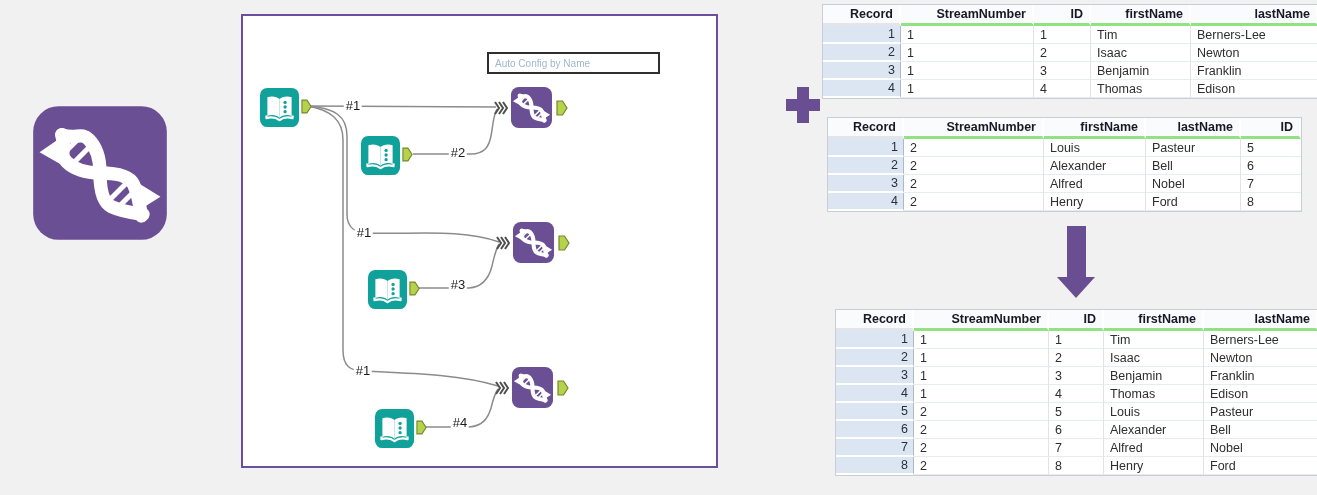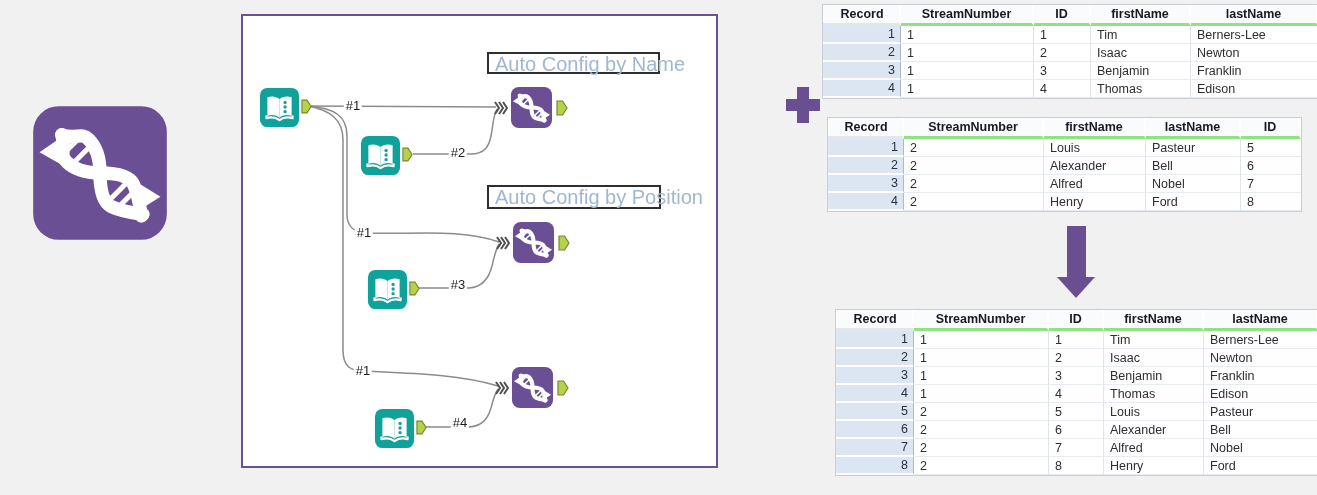"Record" .grid th { text-align: center -> right }
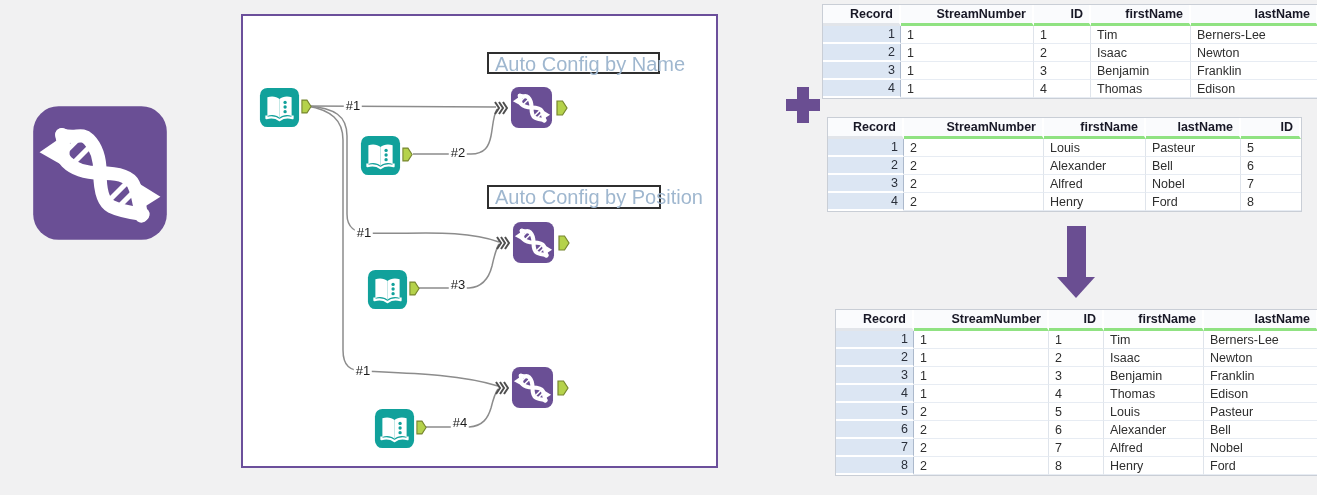"Auto Config by Name" .annotation { font-size: 20px -> 10px }
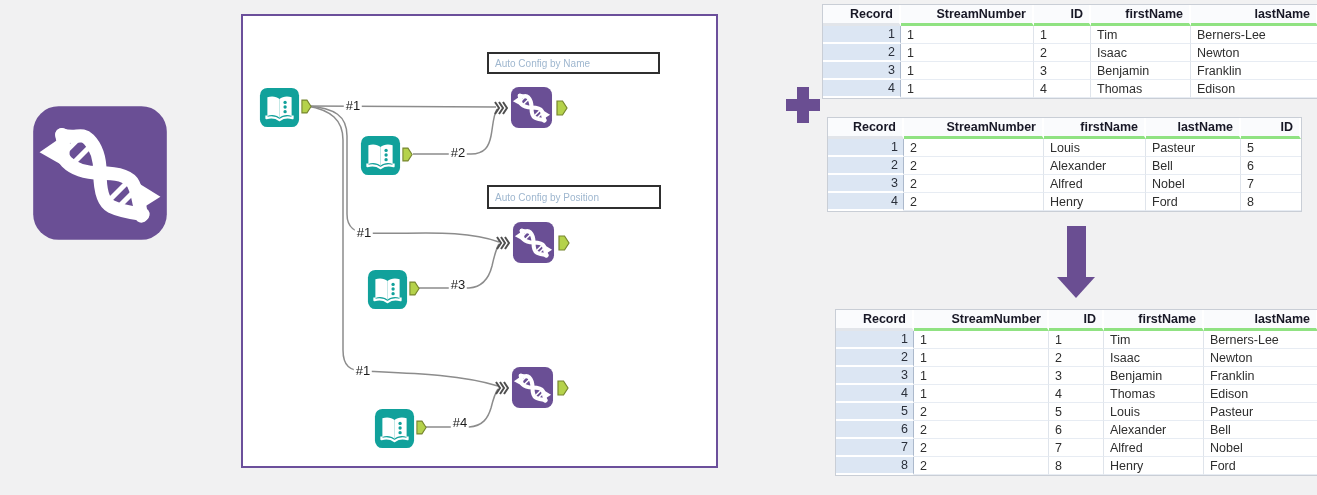"Auto Config by Position" div.annotation { html: <div>Auto Config by Position</div> -> none }
